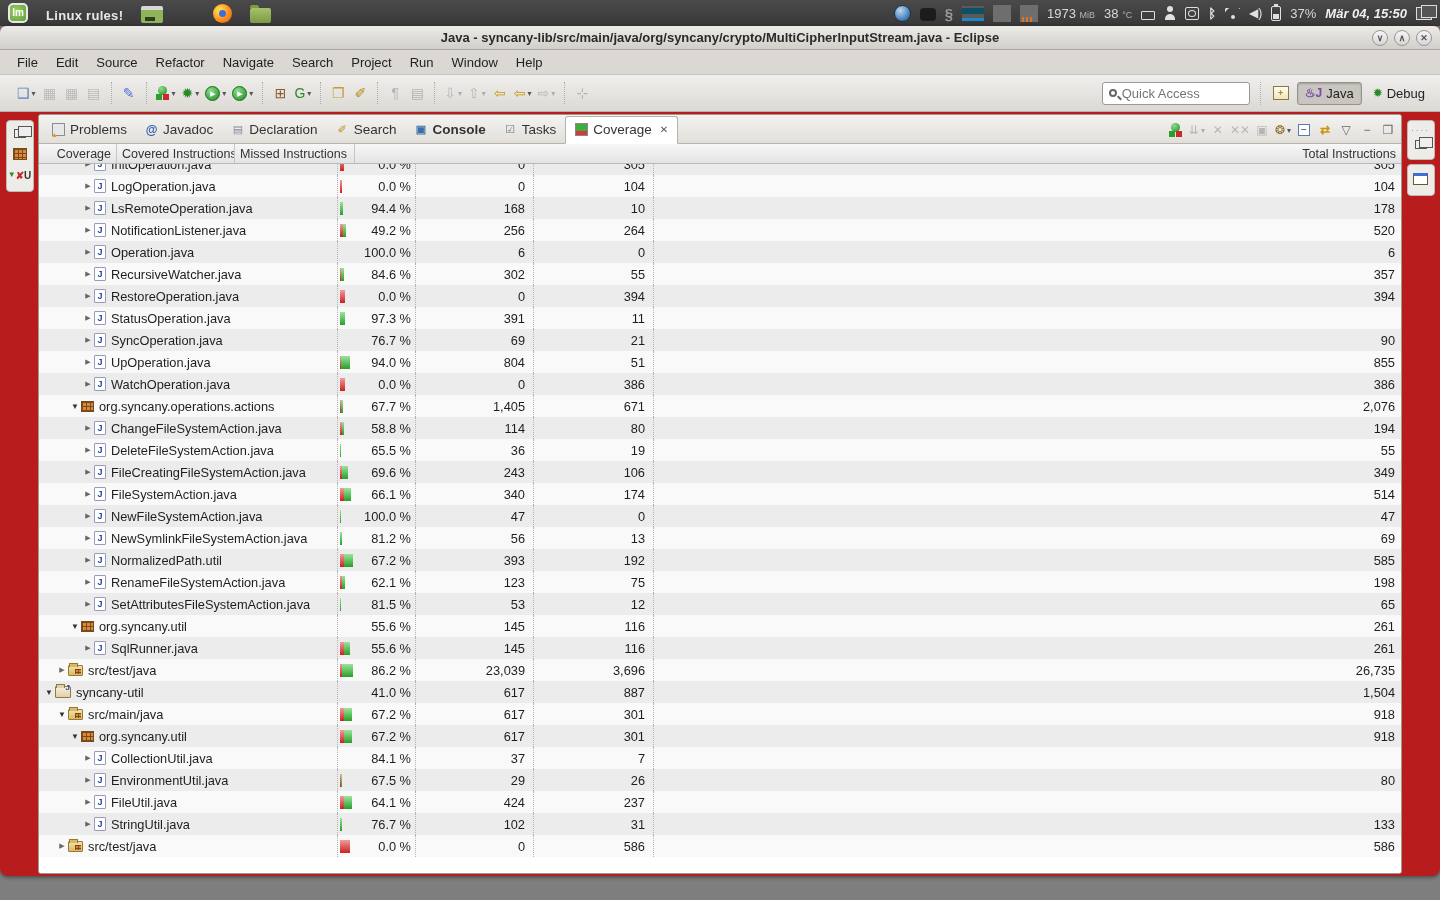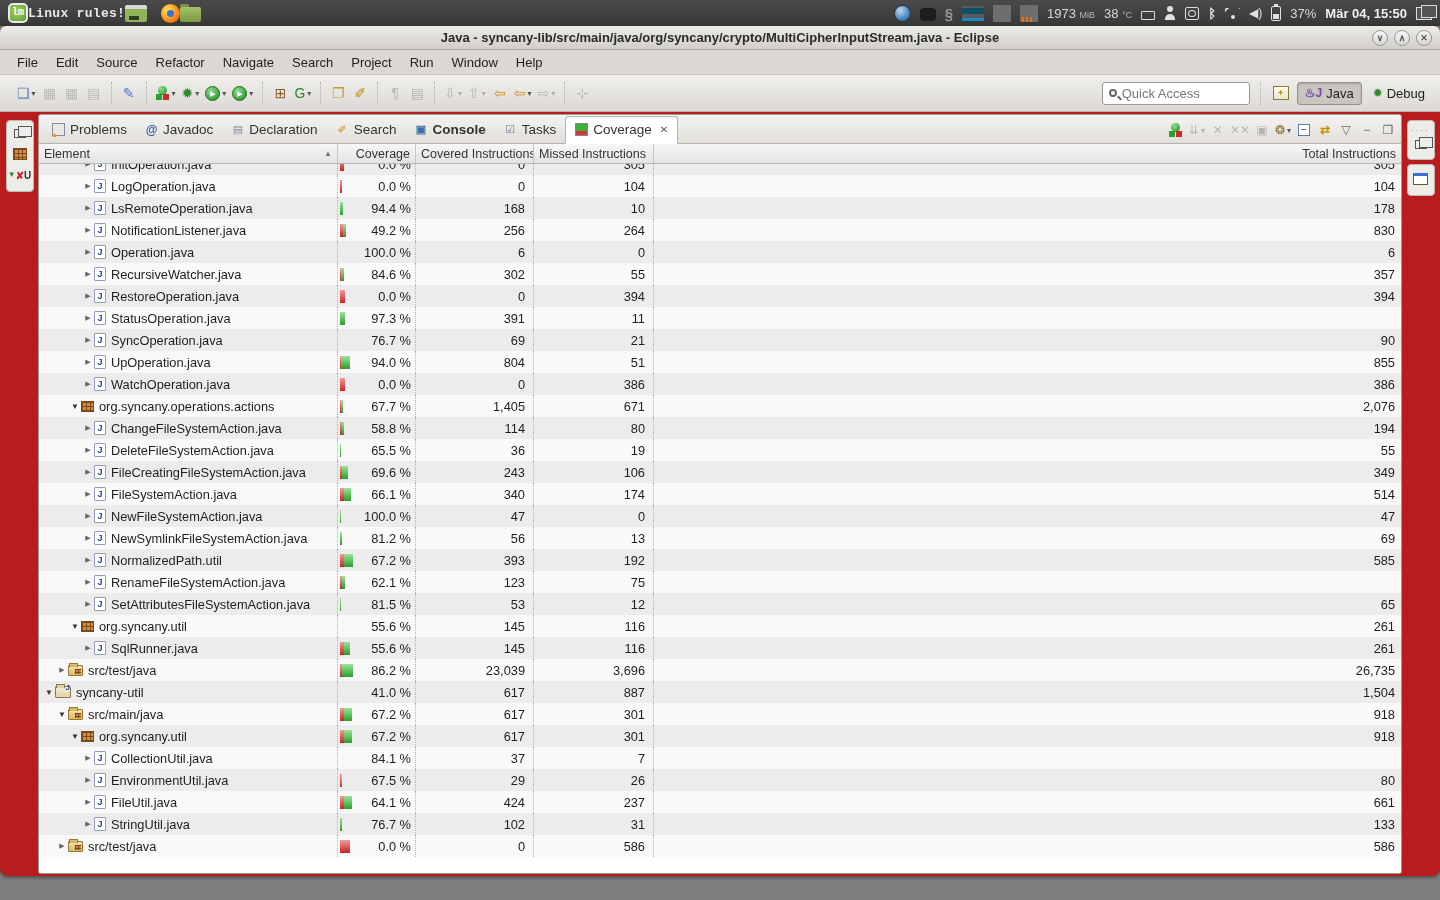"lm" .tb-left { align-items: center -> flex-end; font-family: Liberation Mono, monospace -> none; gap: 0 -> 18px }
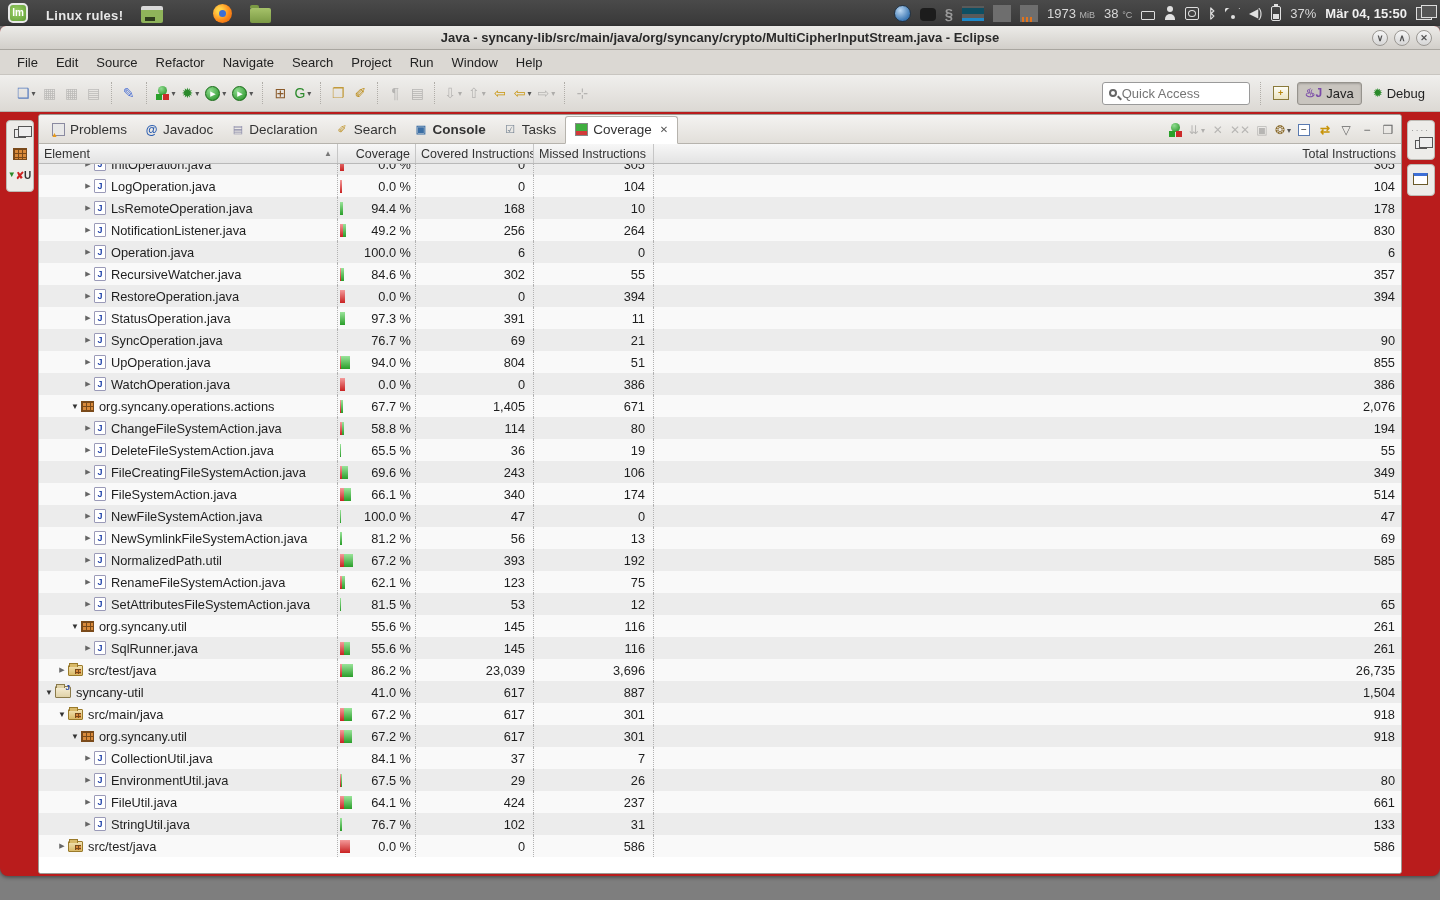"Mär 04, 15:50" .tray-clock { font-style: none -> italic }
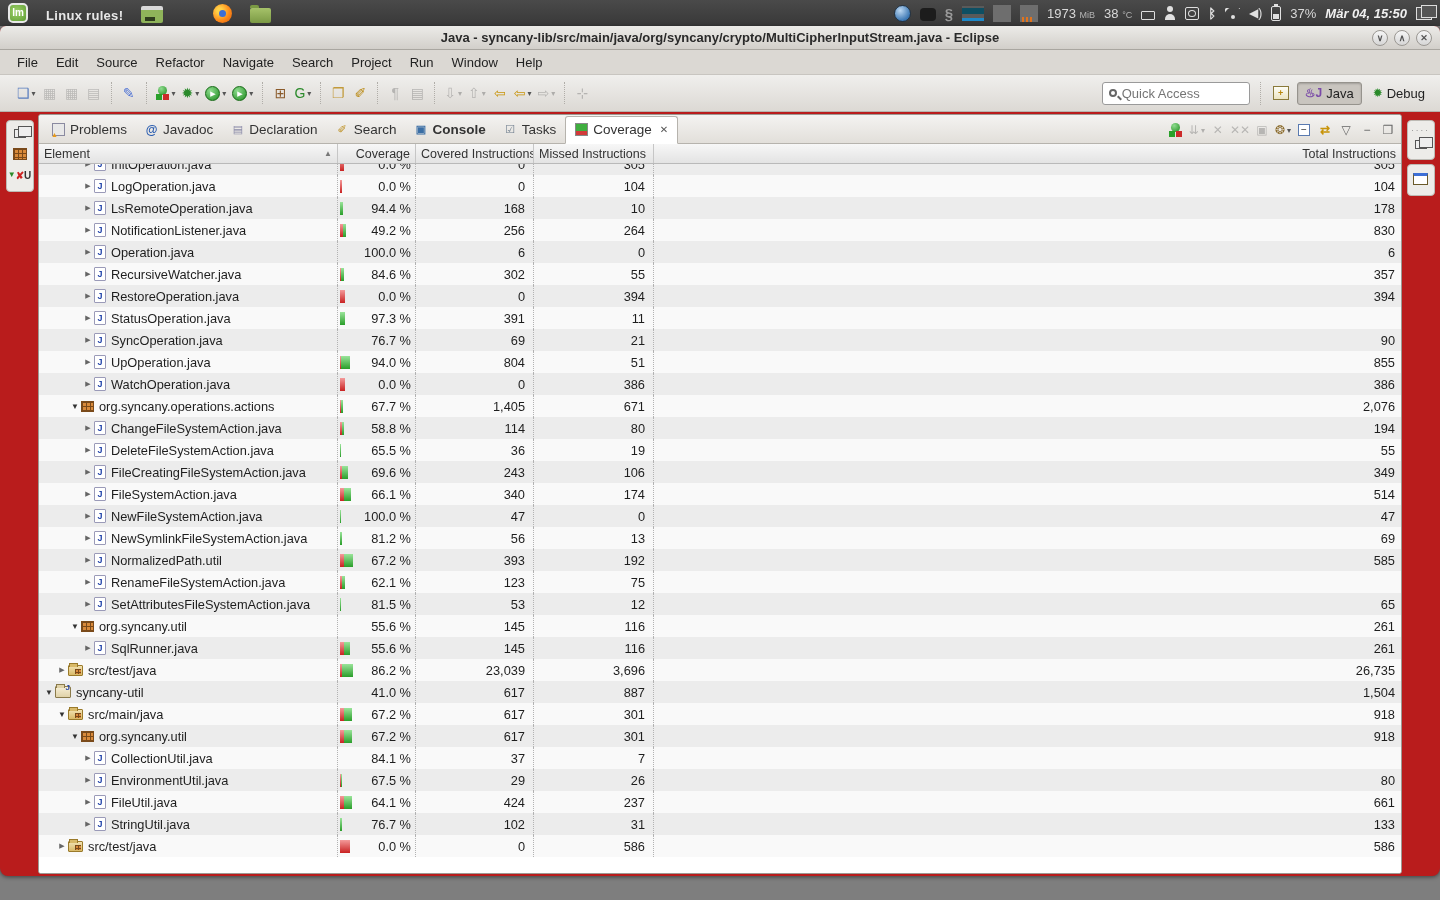"Element" div.th { html: <div> <span>Element</span> <span>▲</span> </div> -> none }
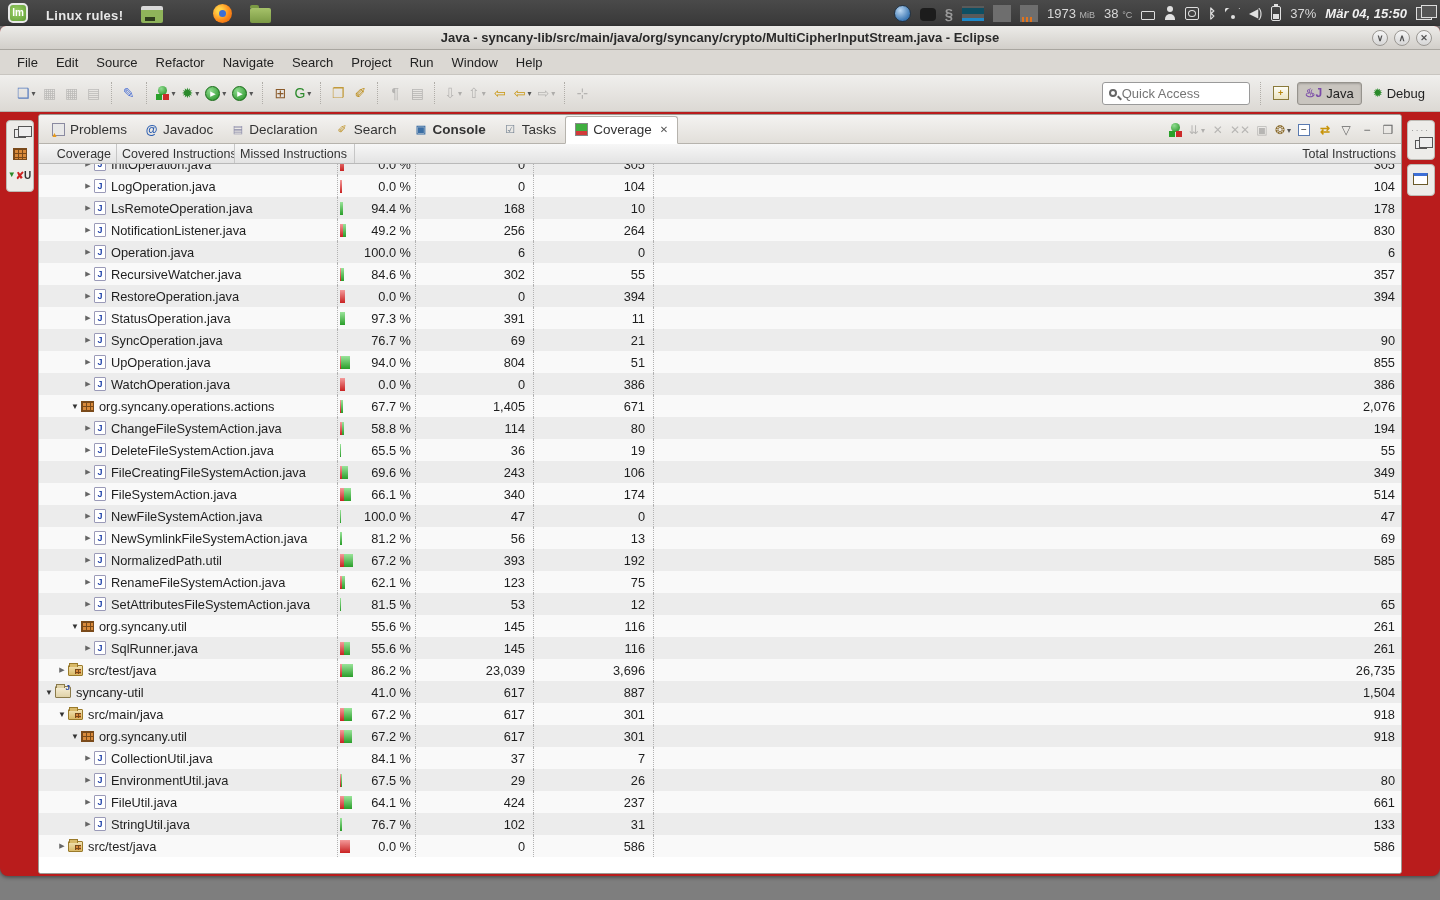"830" div.cell { text: 830 -> 520 }
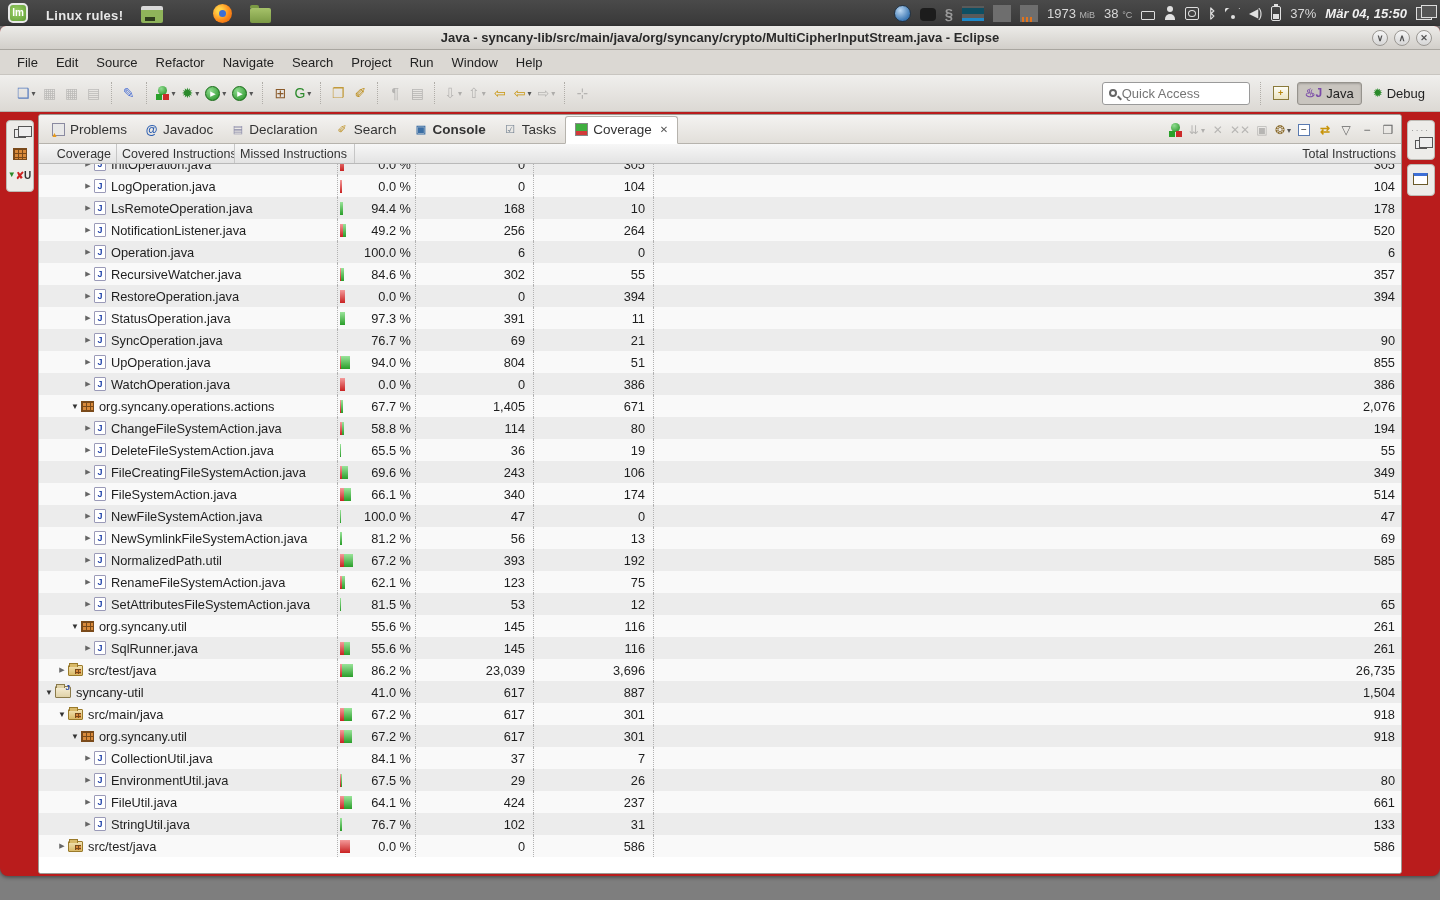"198" div.cell { html: none -> <div>198</div> }
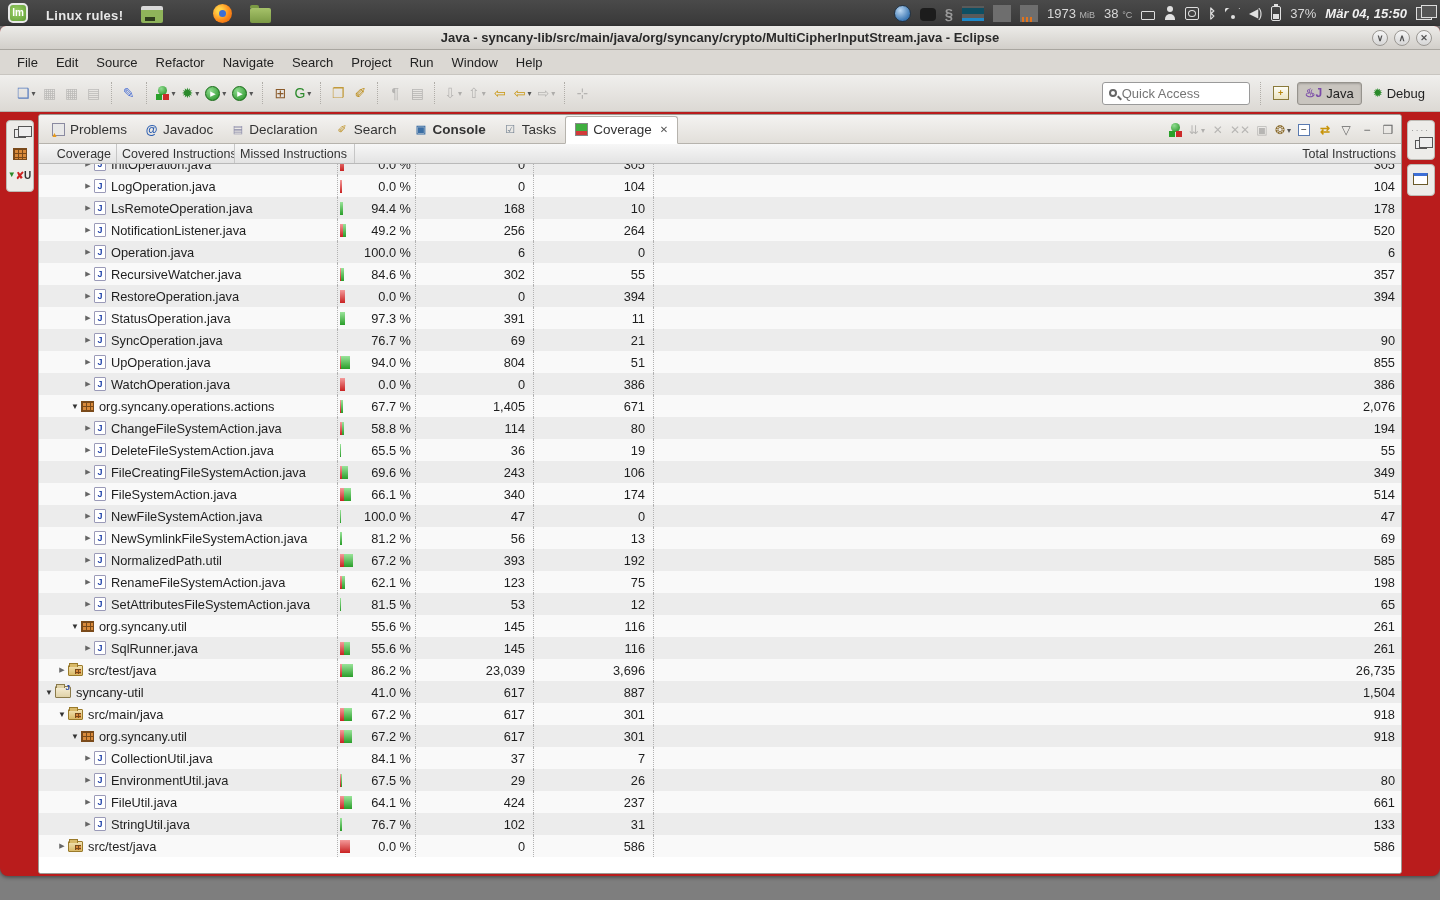"661" div.cell { html: <div>661</div> -> none }
